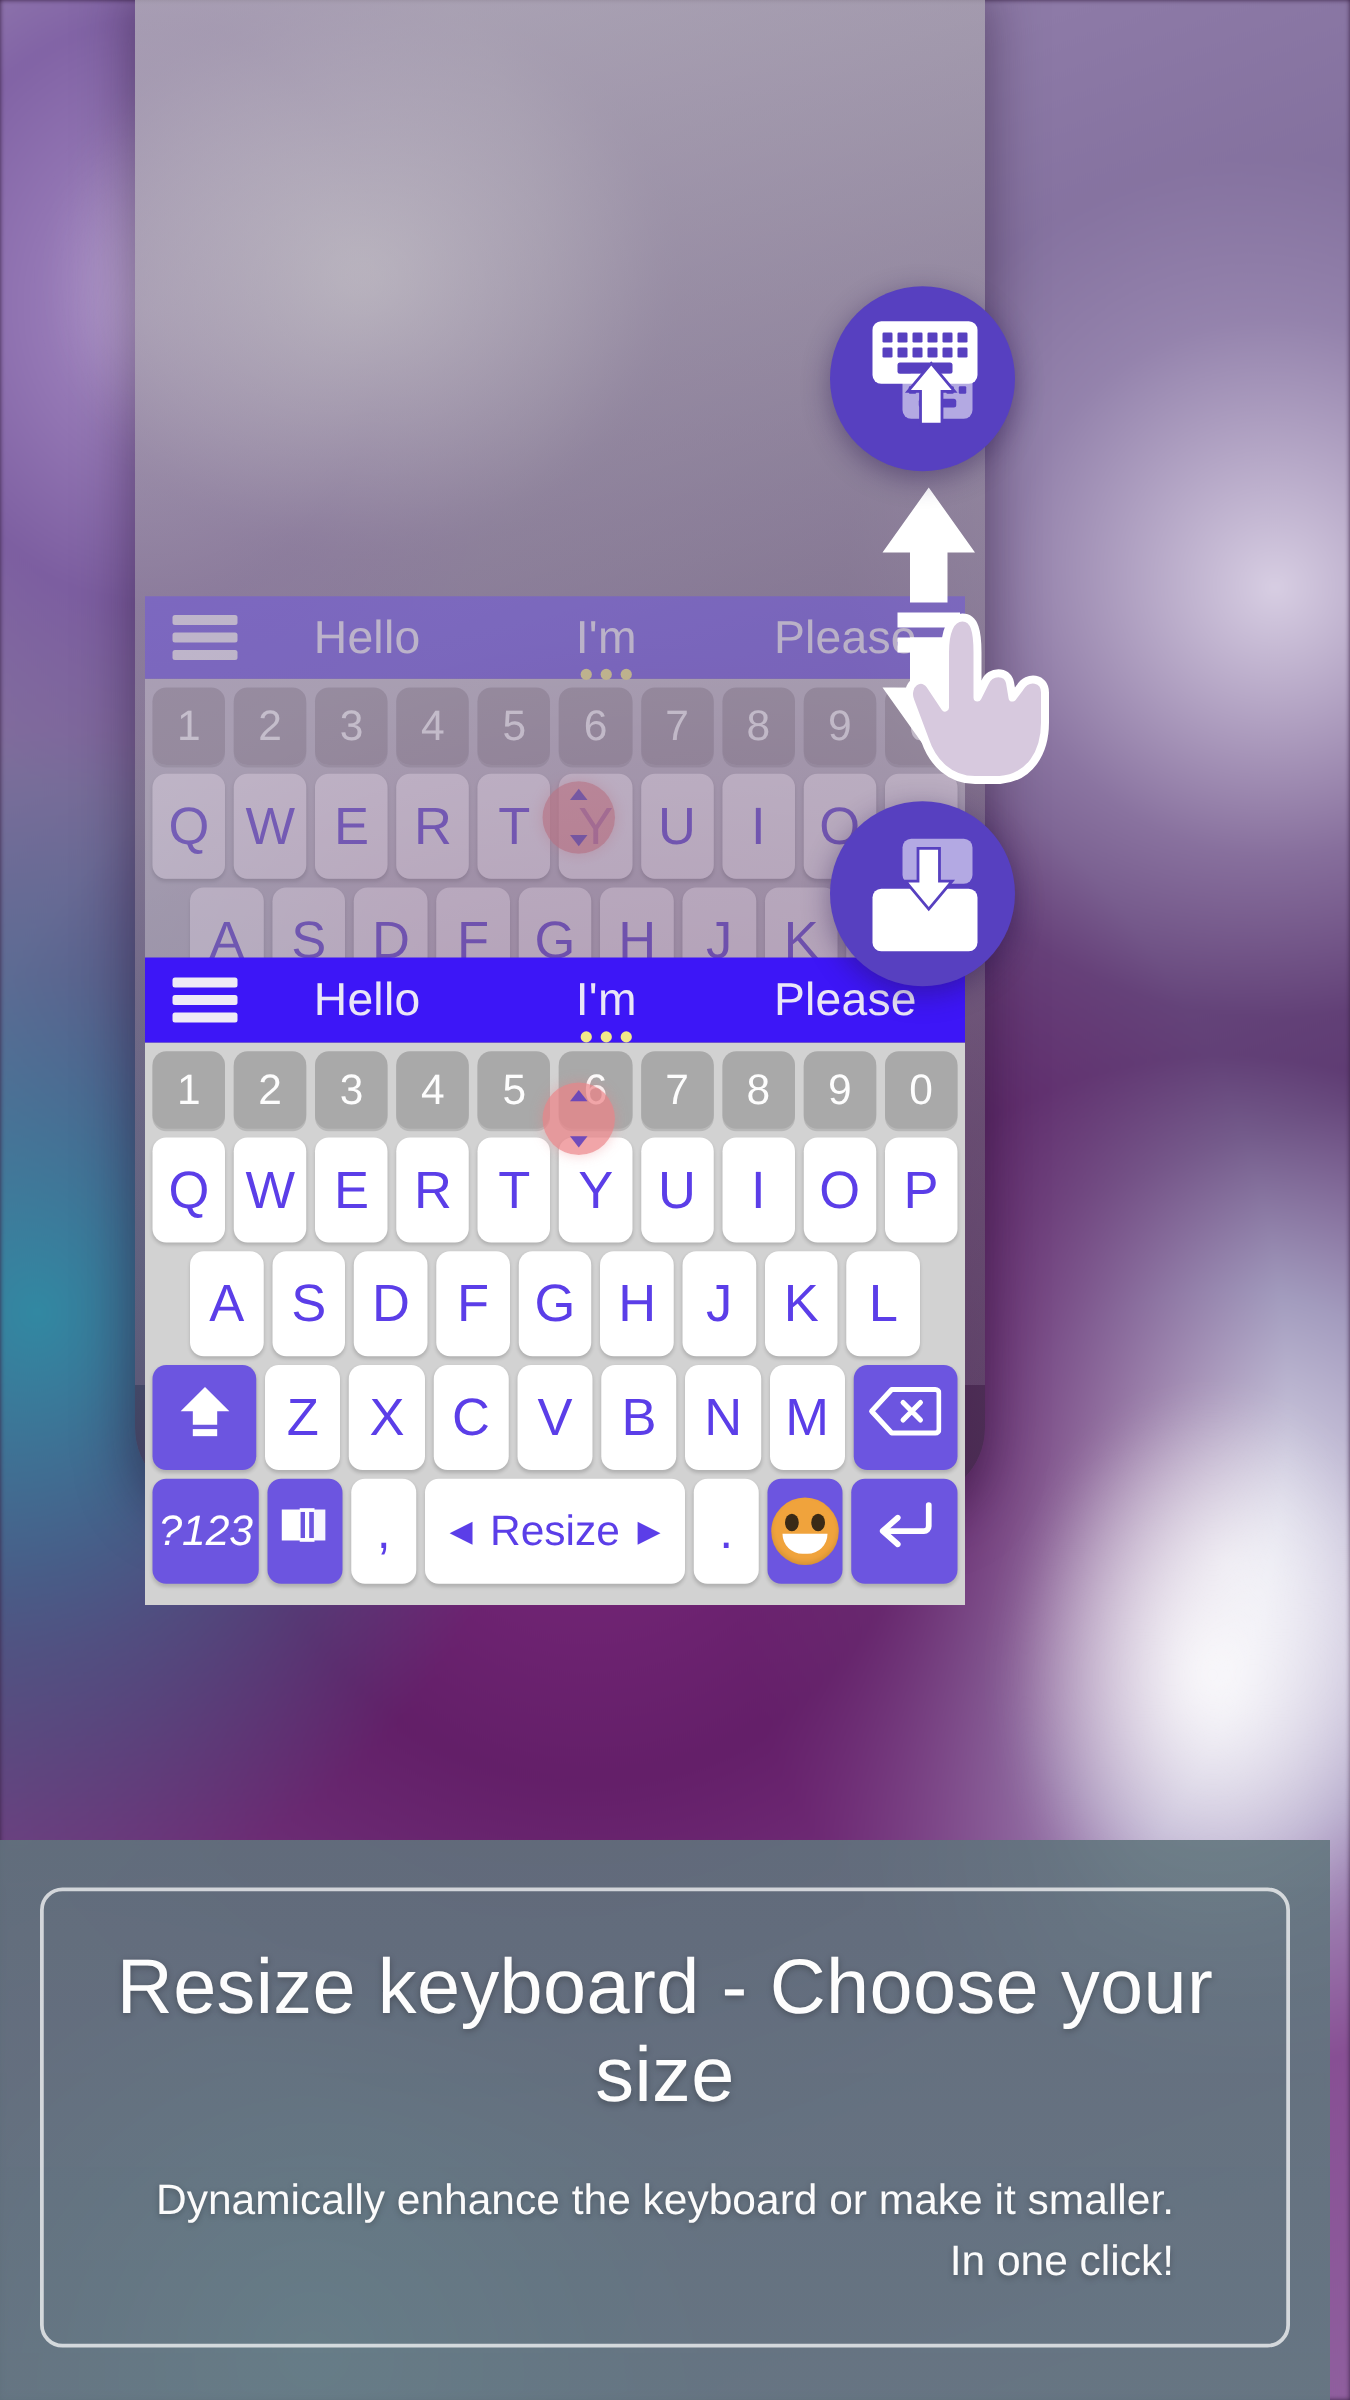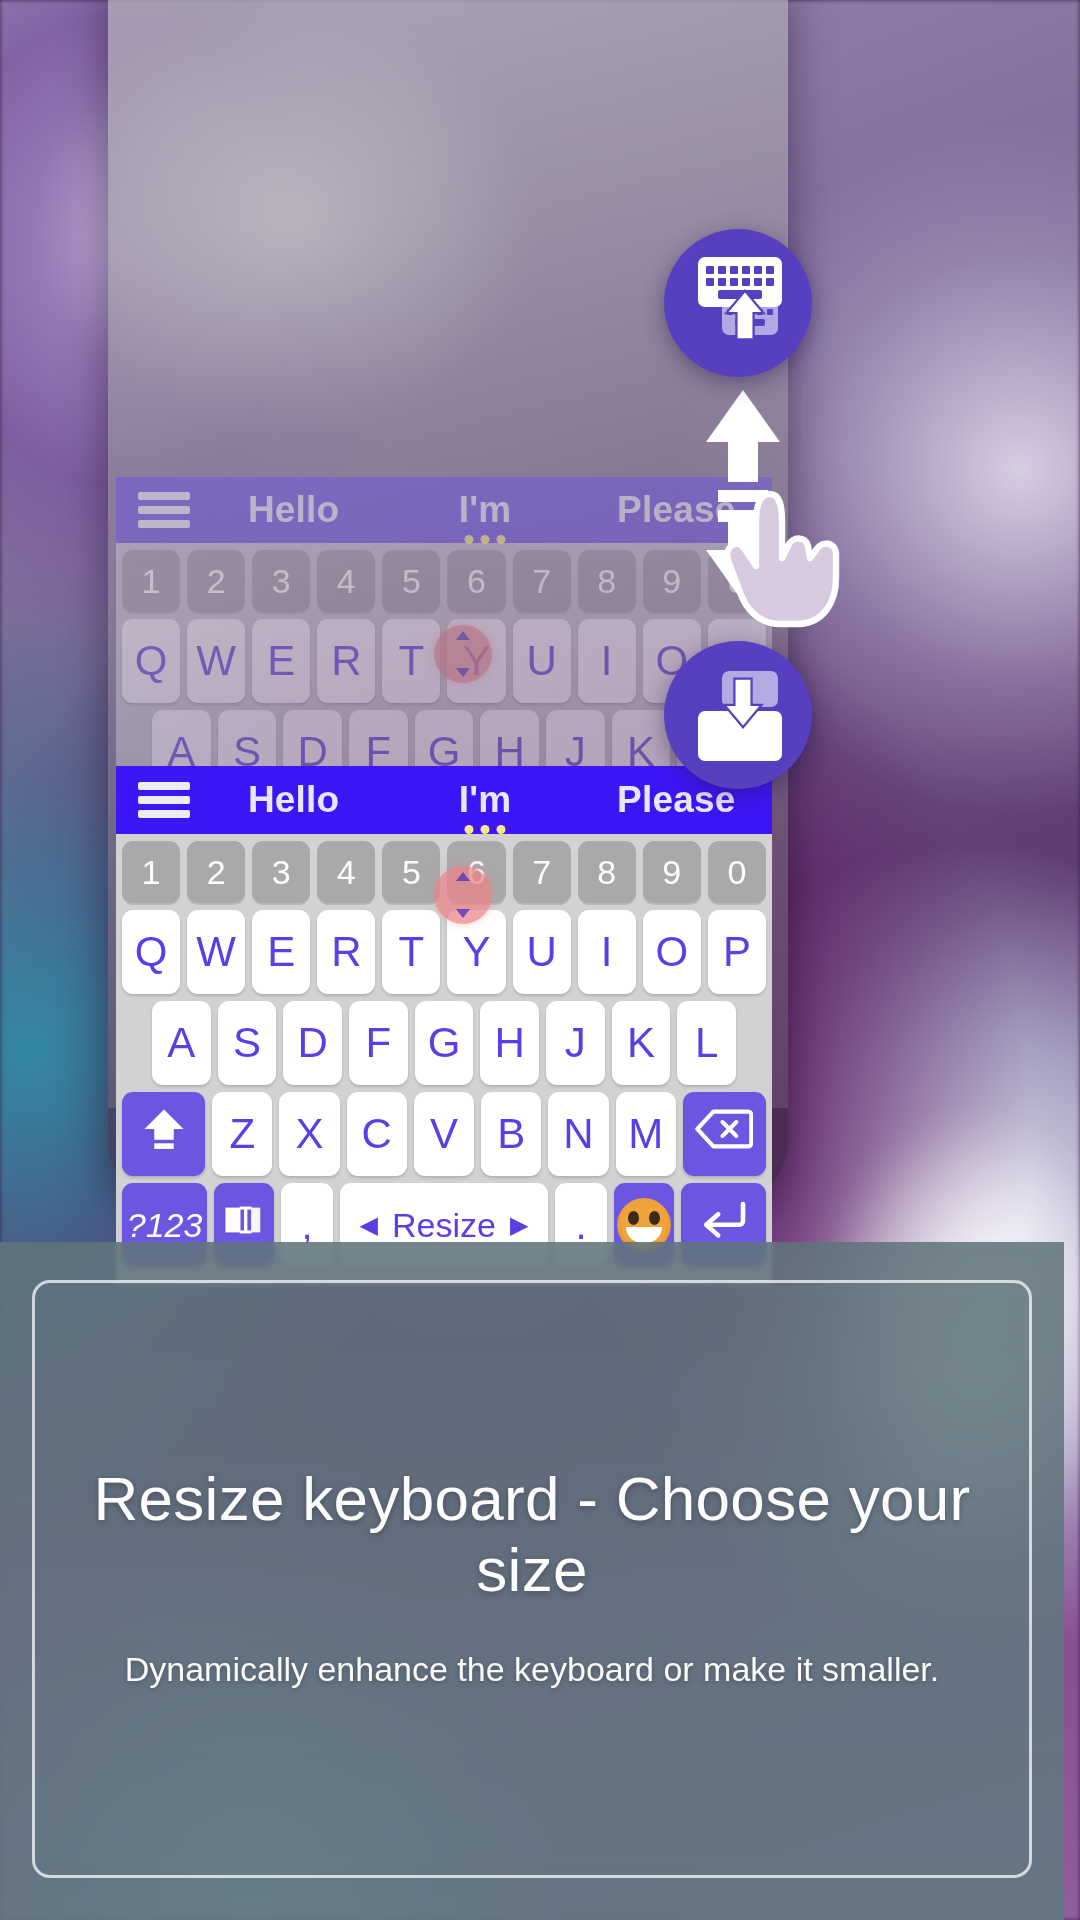"Hello" .sugg-slot { font-weight: bold -> none }
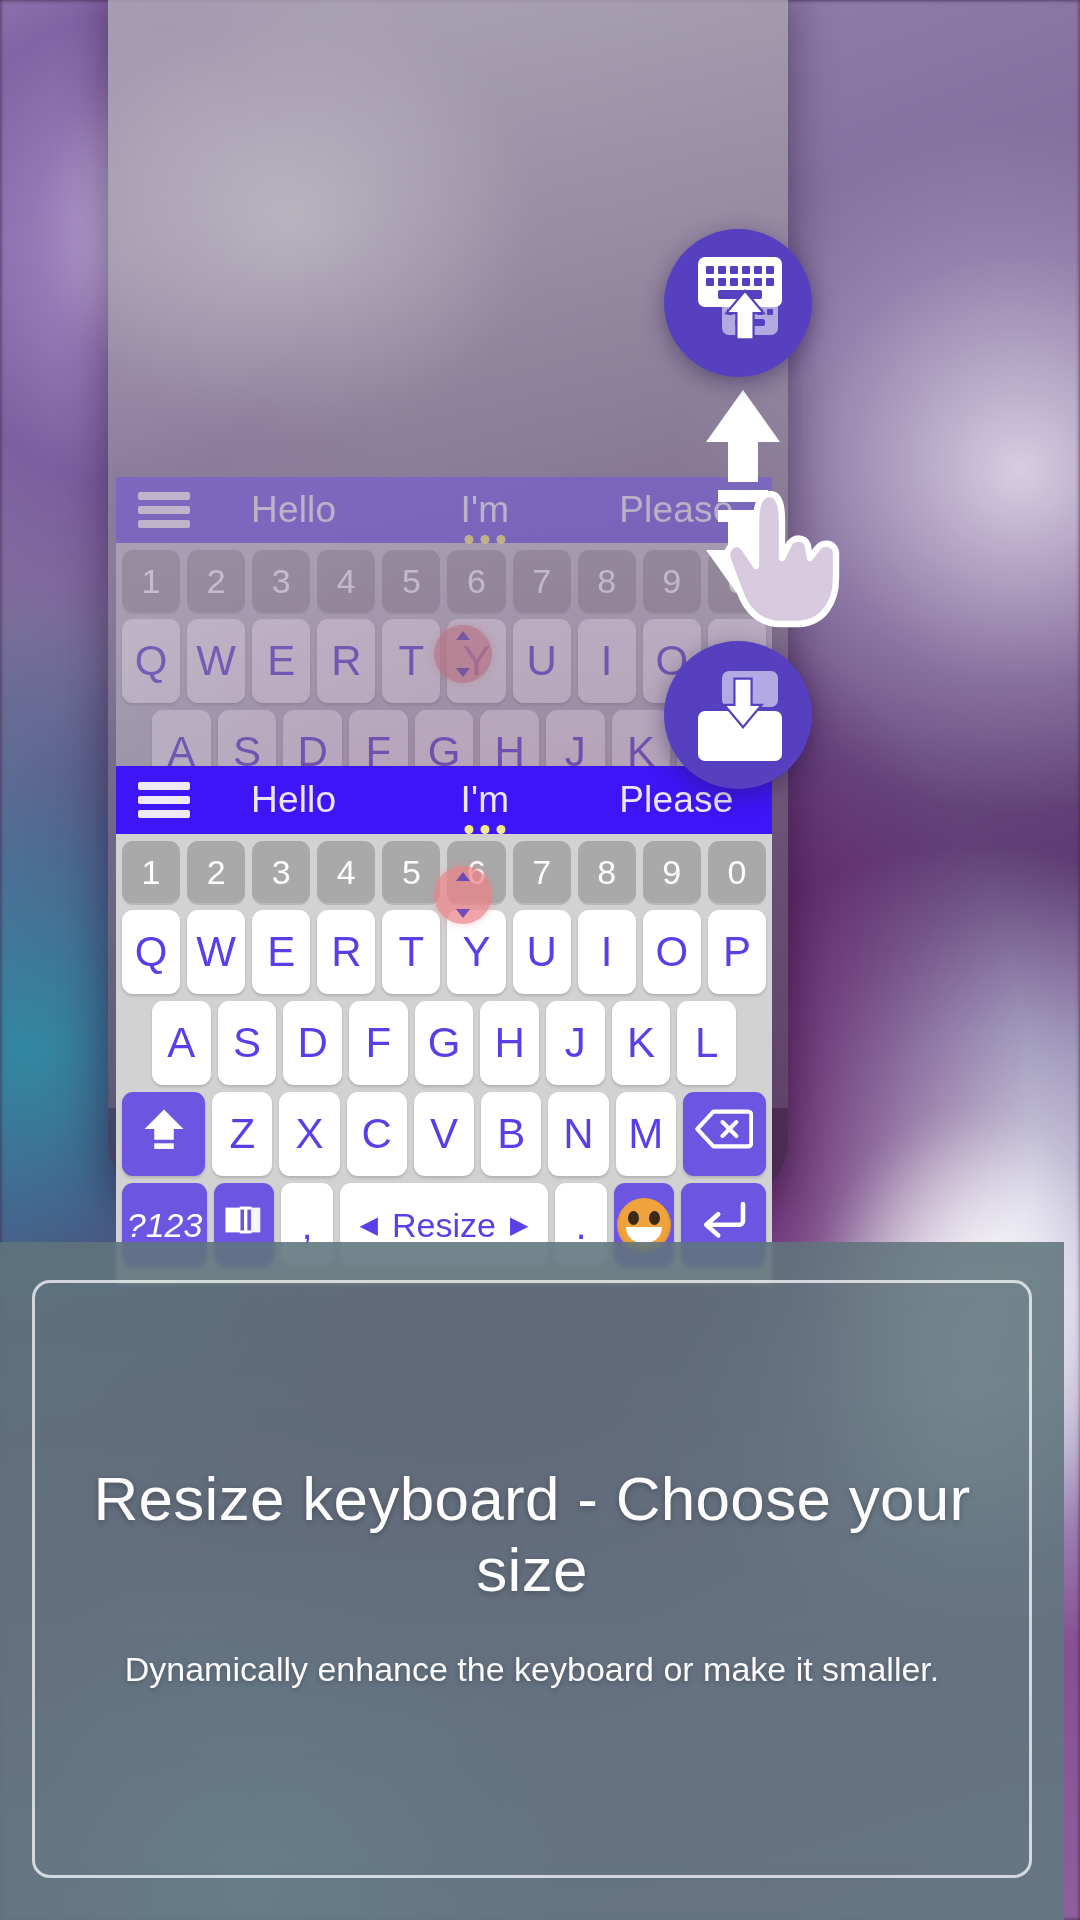"Resize keyboard - Choose your" .caption-panel { height: 678px -> 448px }
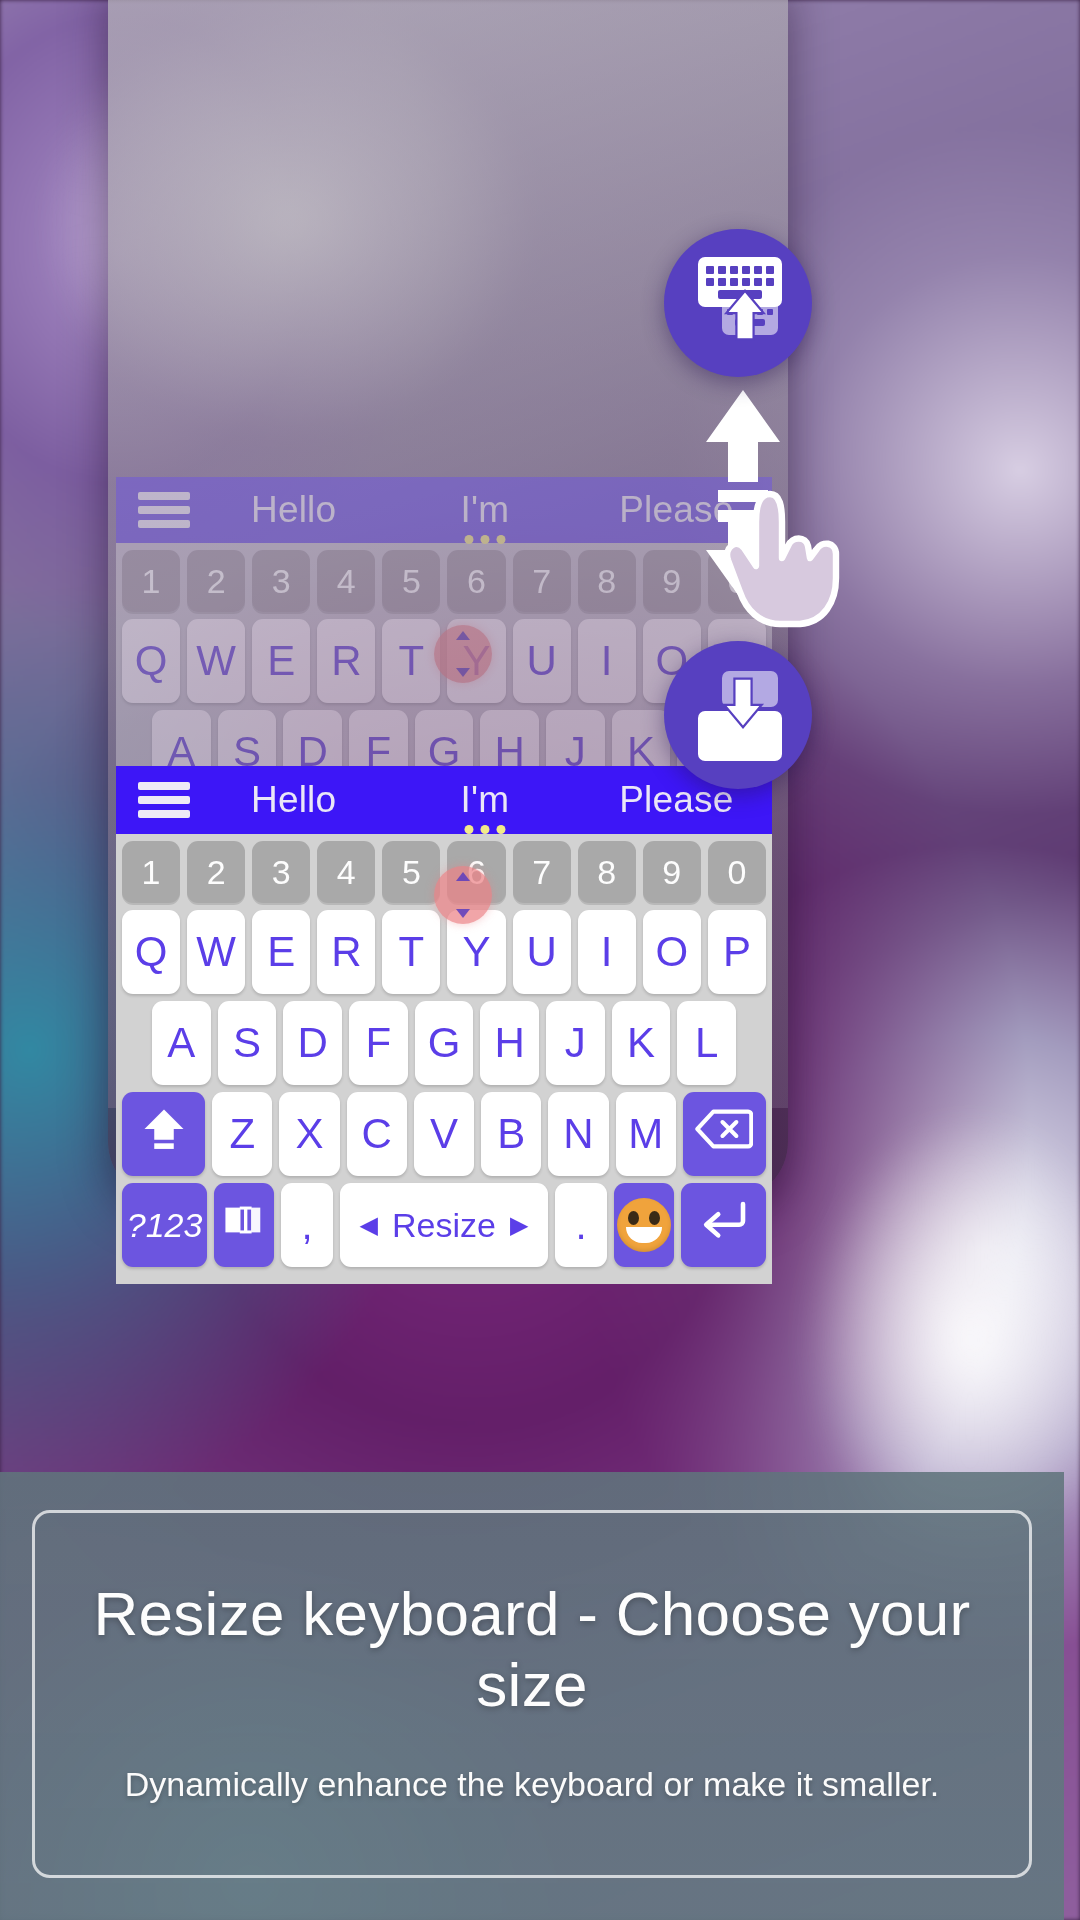"In one click!" div { html: none -> <div>In one click!</div> }
